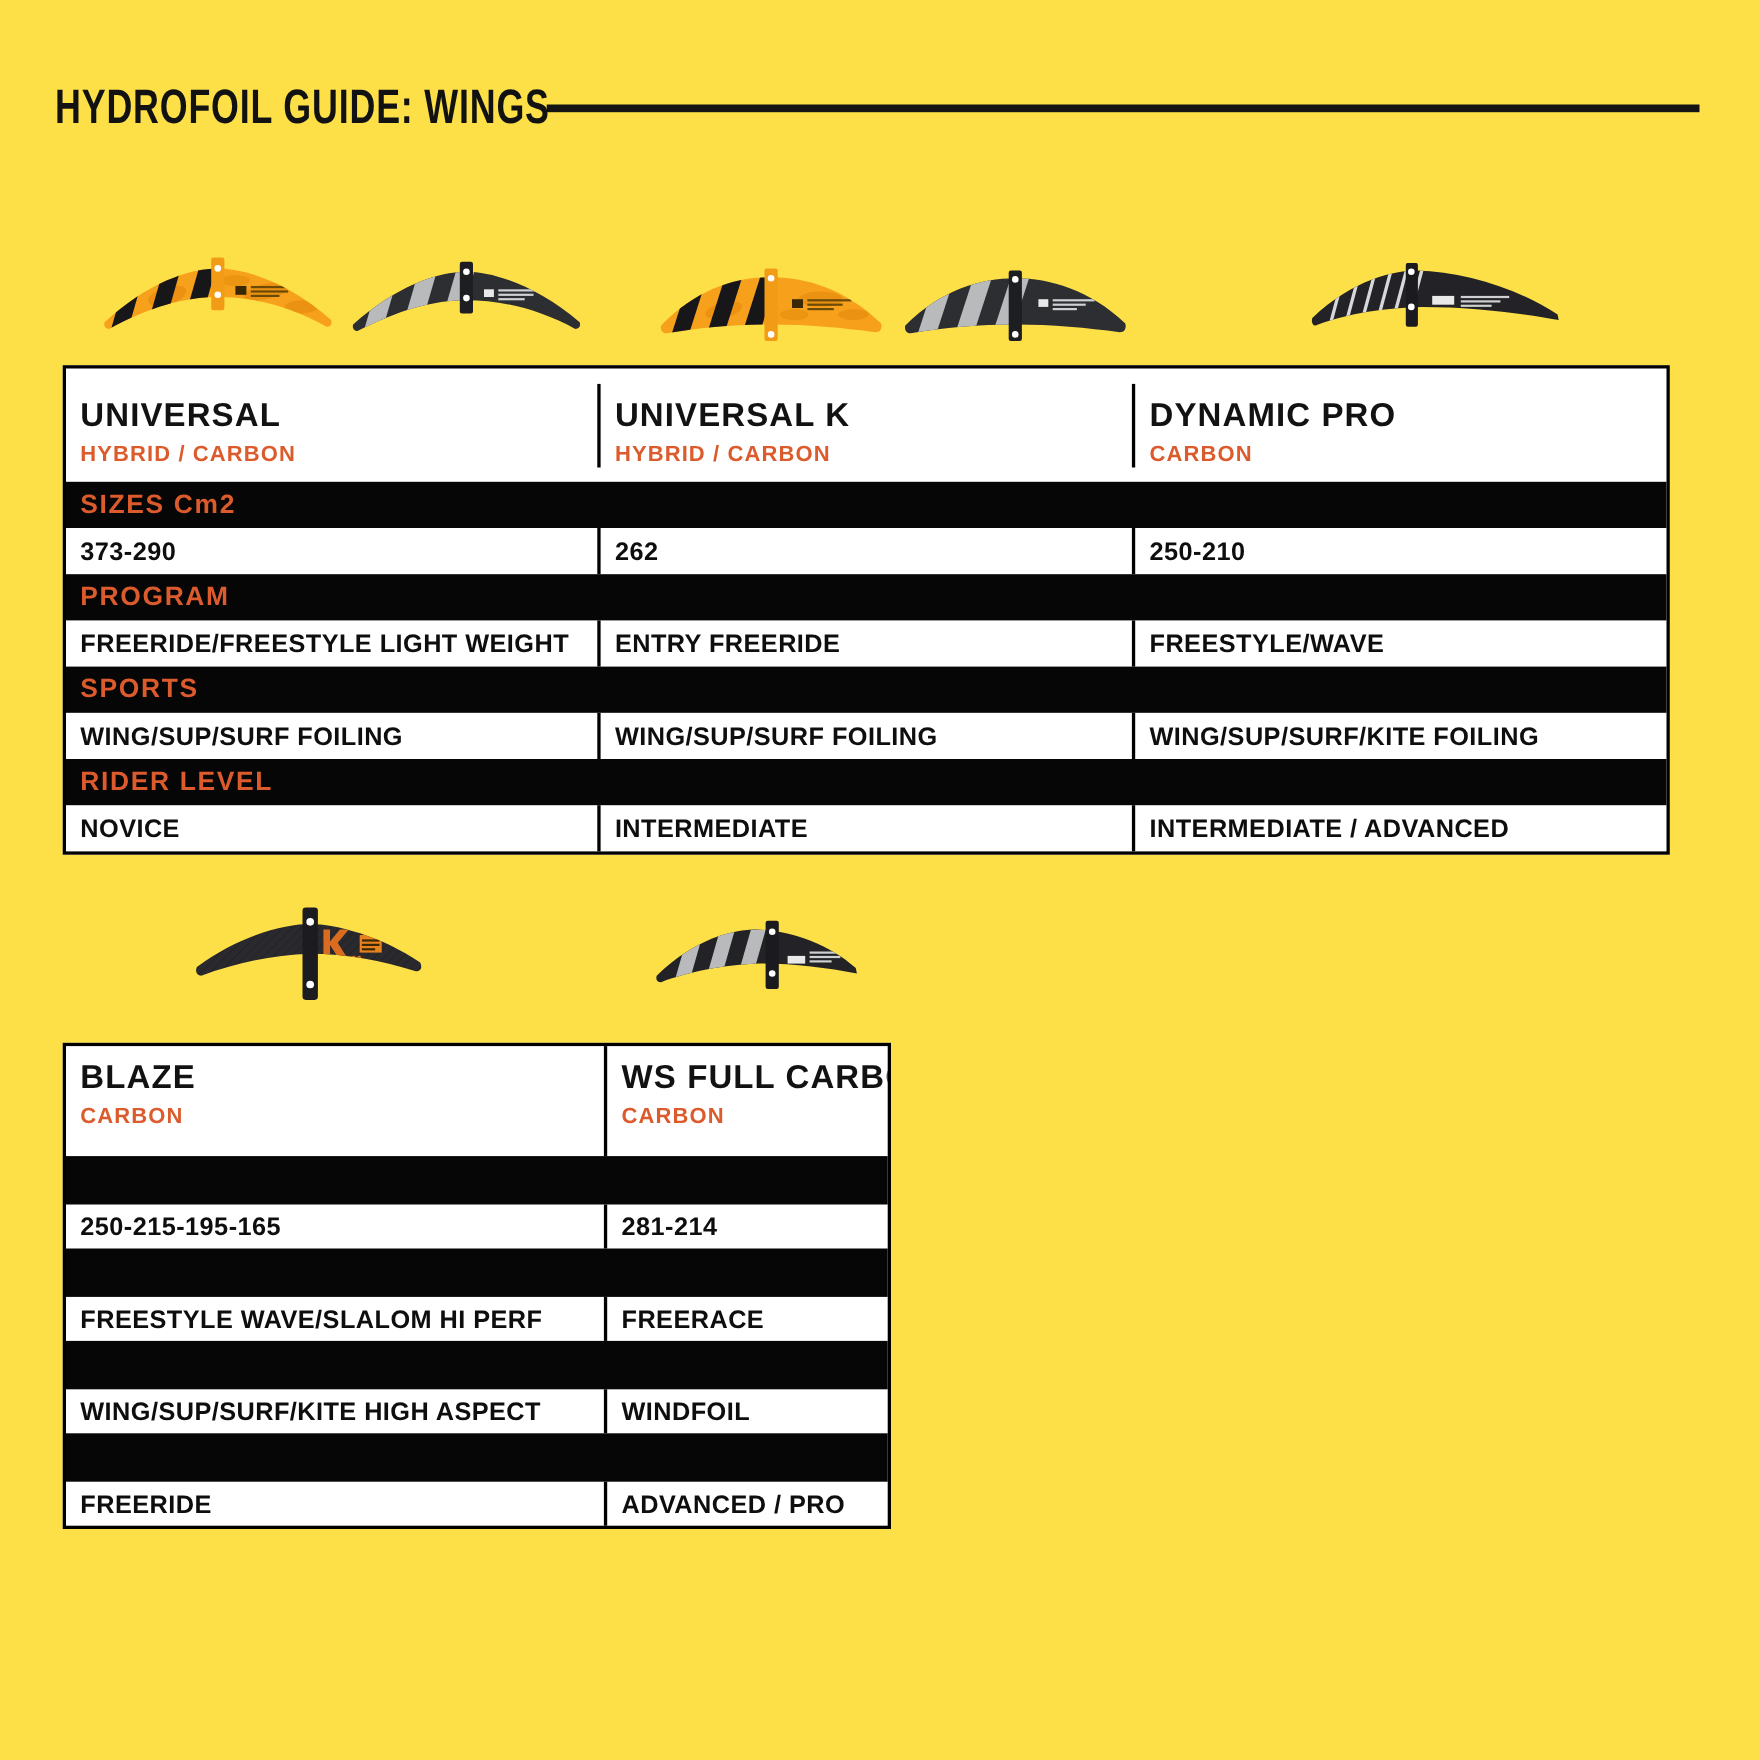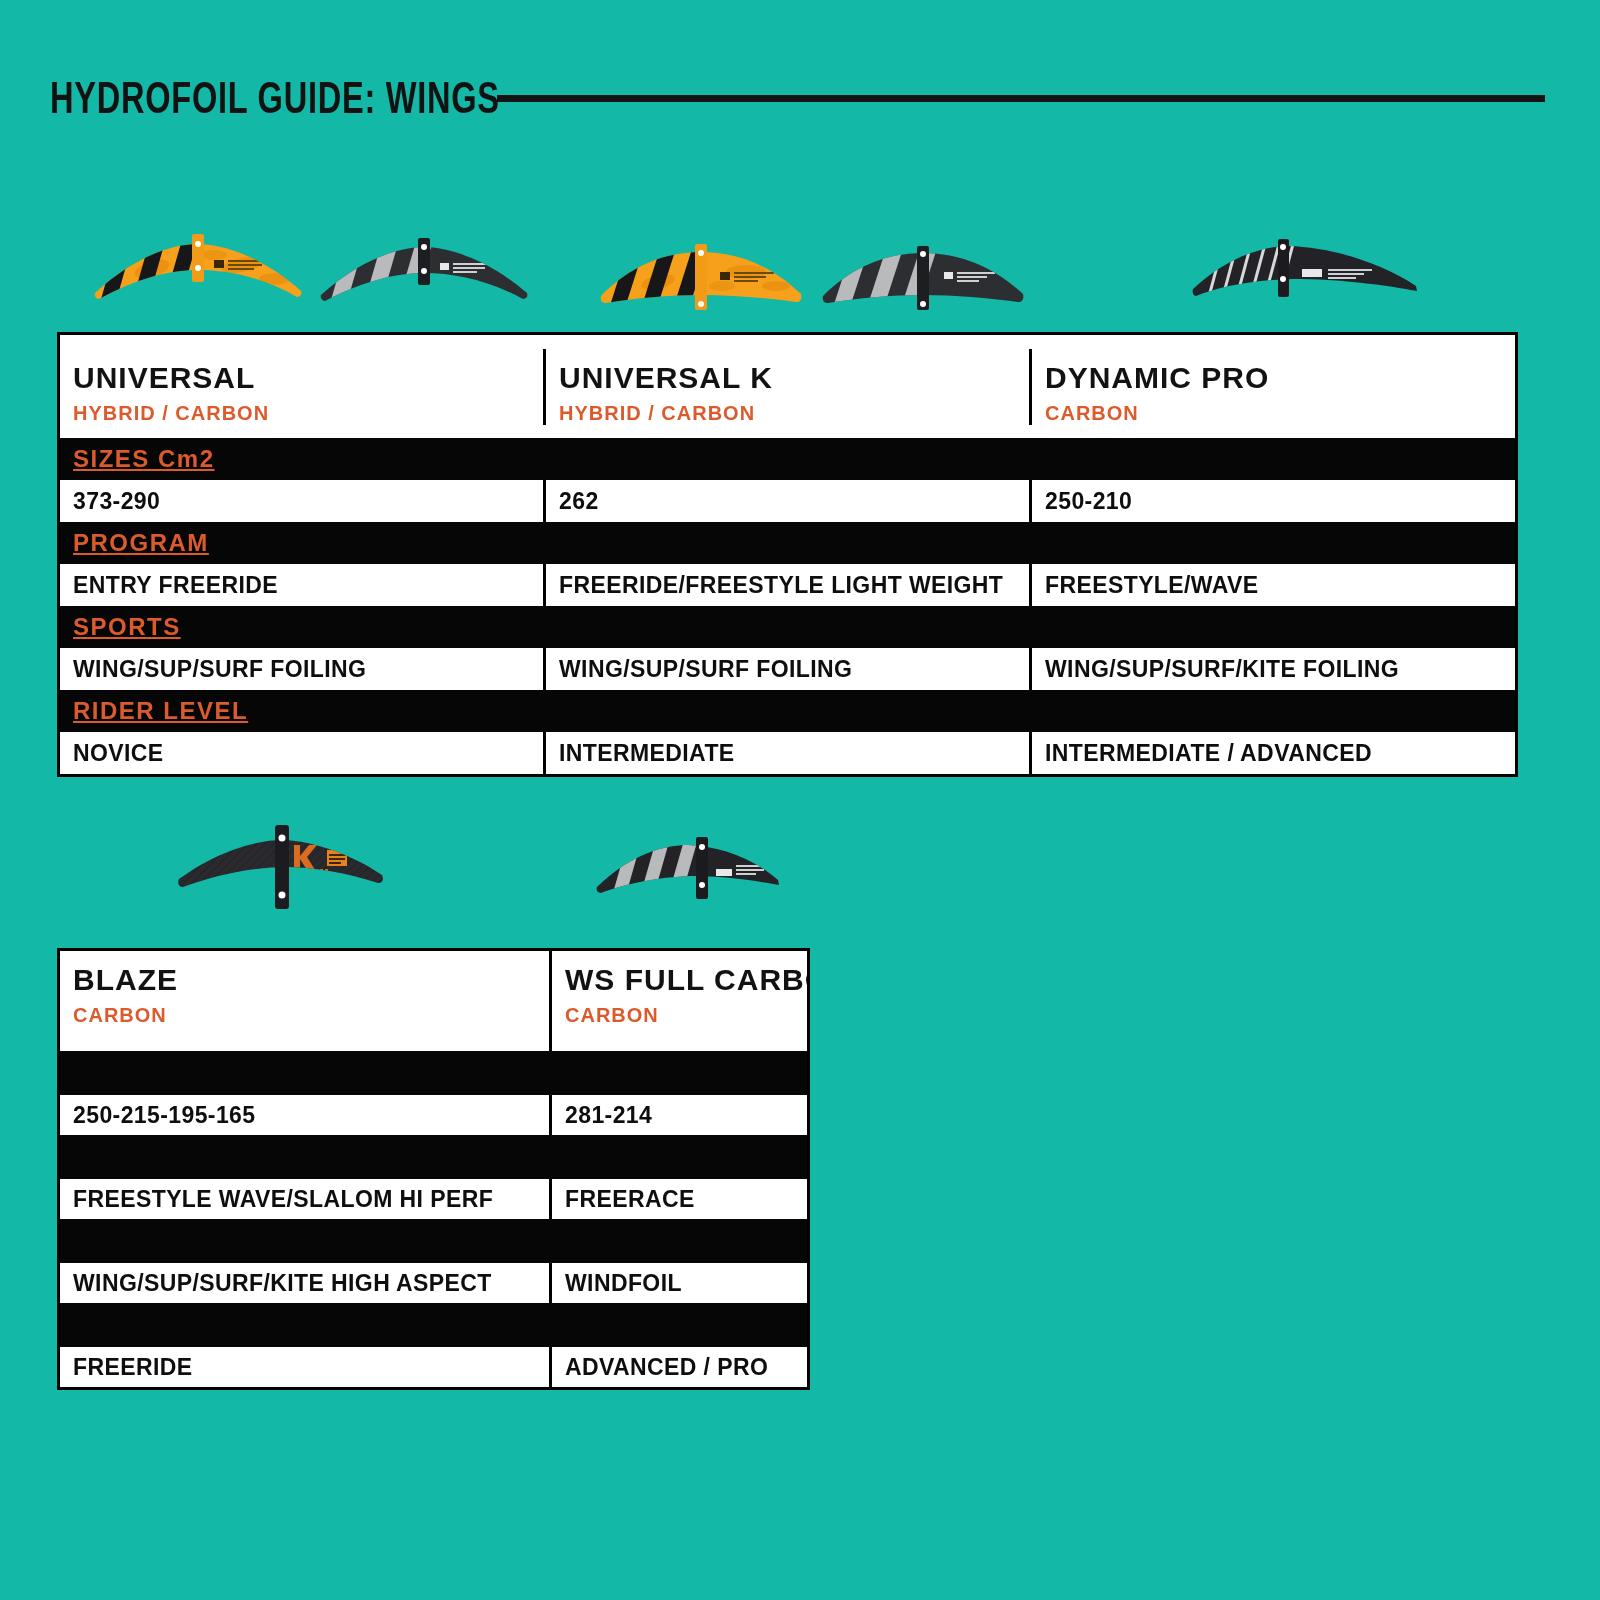"HYDROFOIL GUIDE: WINGS" .page { background: #14b8a6 -> #fde047 }
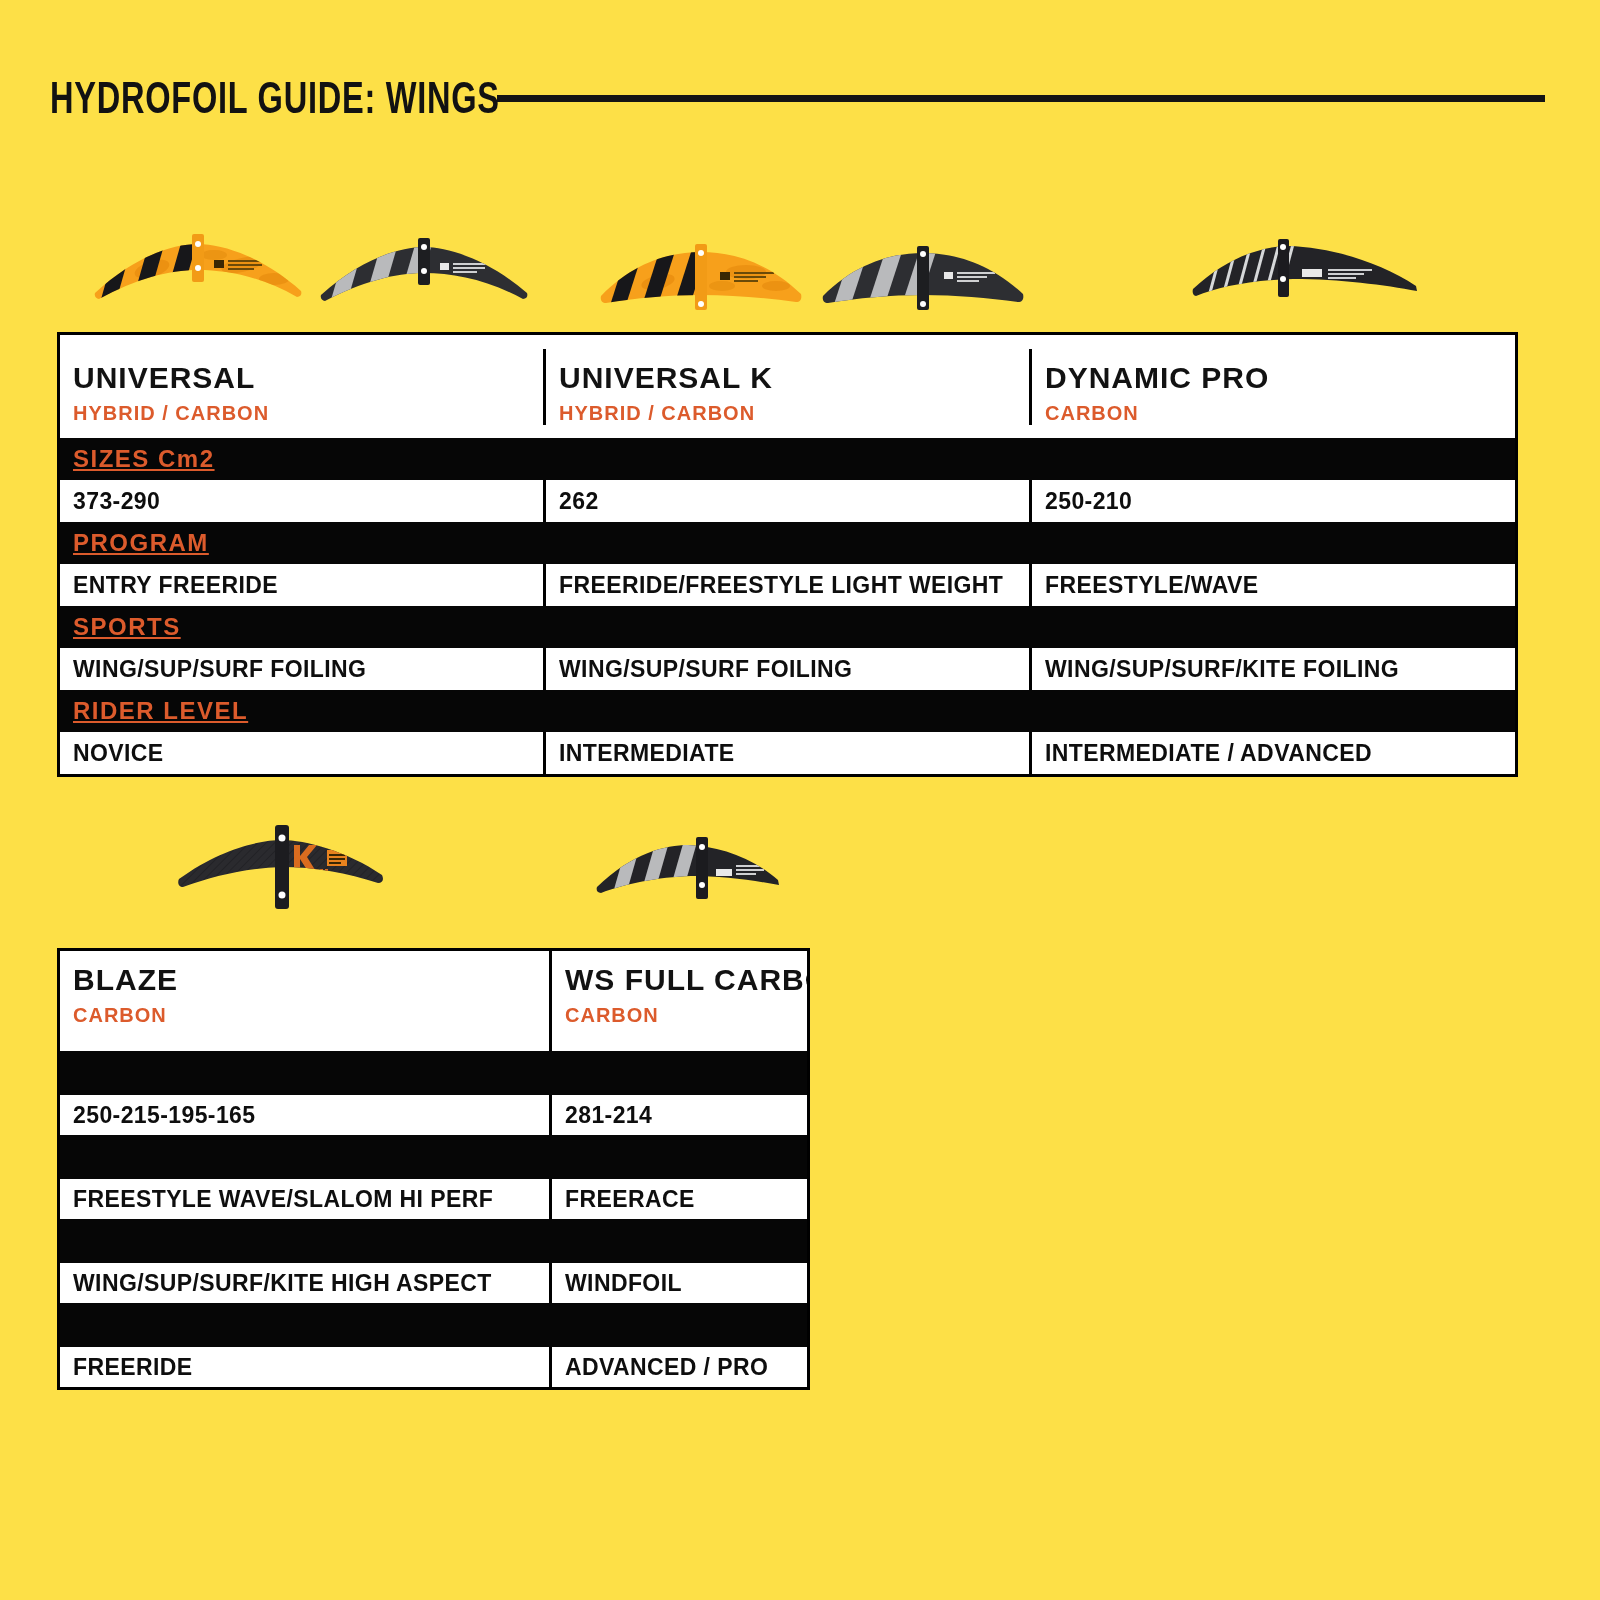"SIZES Cm2" .t-top .bar { text-decoration: underline -> none }
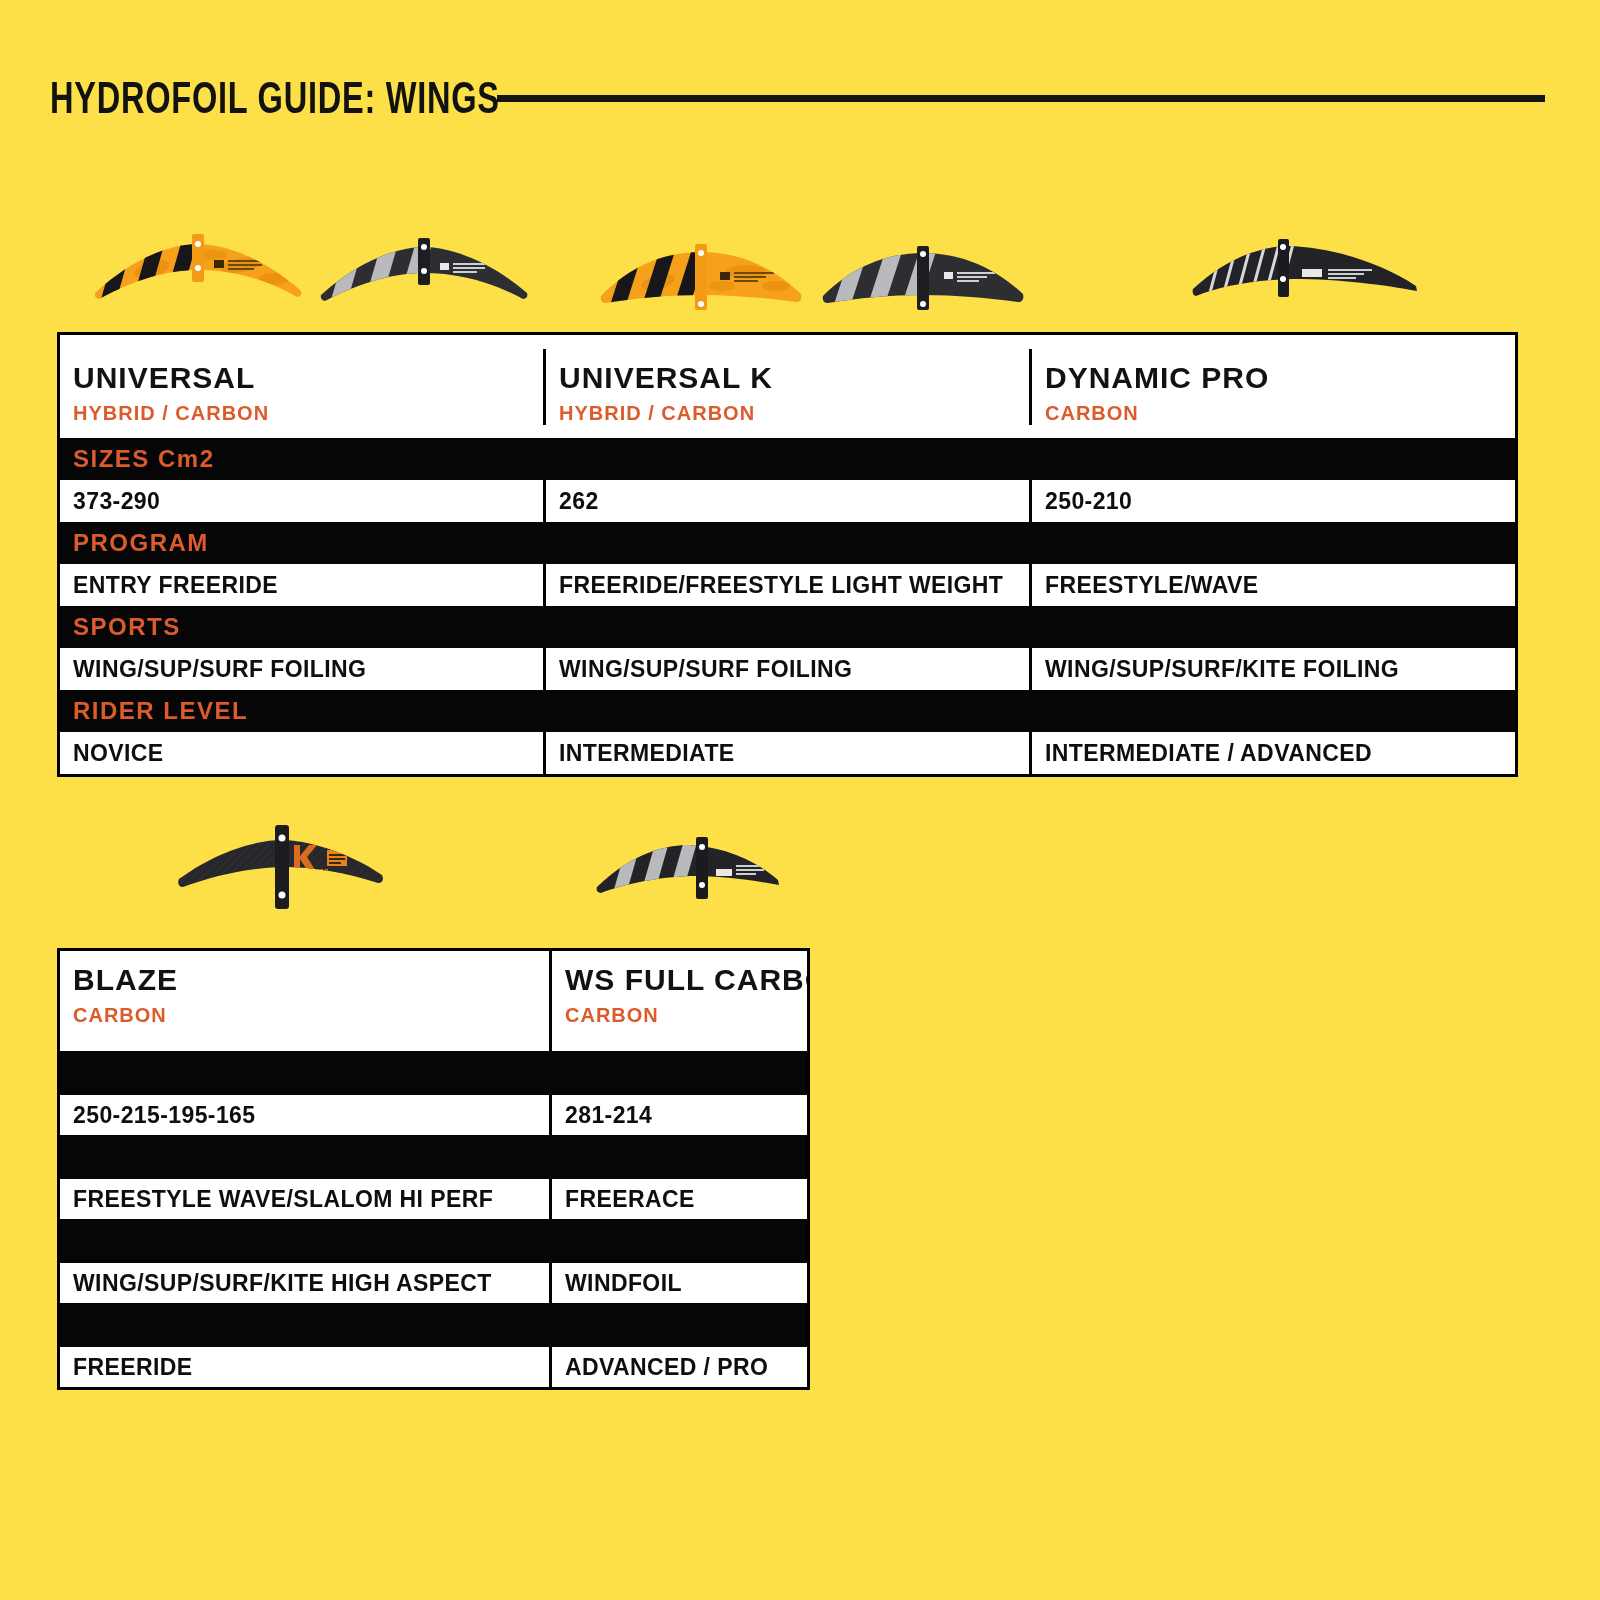"ENTRY FREERIDE" div.dcell { order: before "FREERIDE/FREESTYLE LIGHT WEIGHT" -> after "FREERIDE/FREESTYLE LIGHT WEIGHT" }
